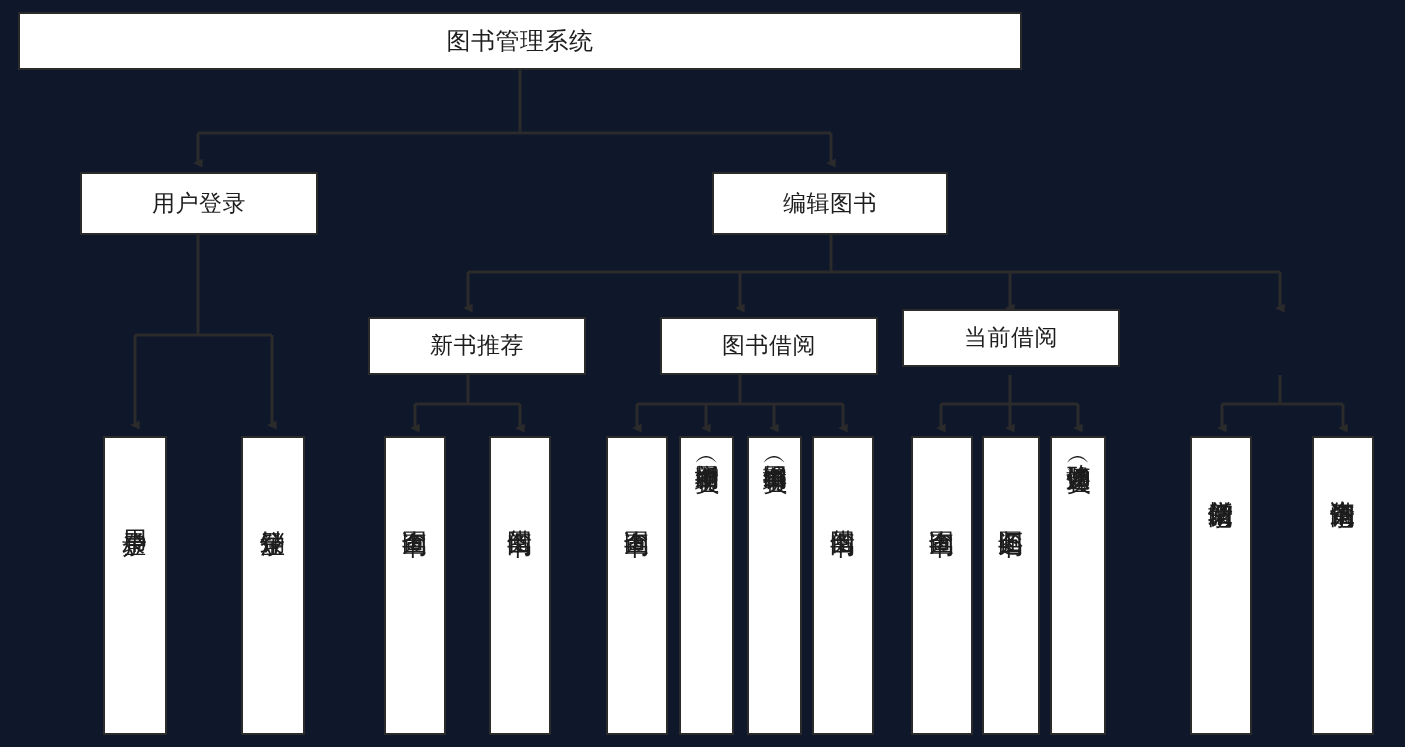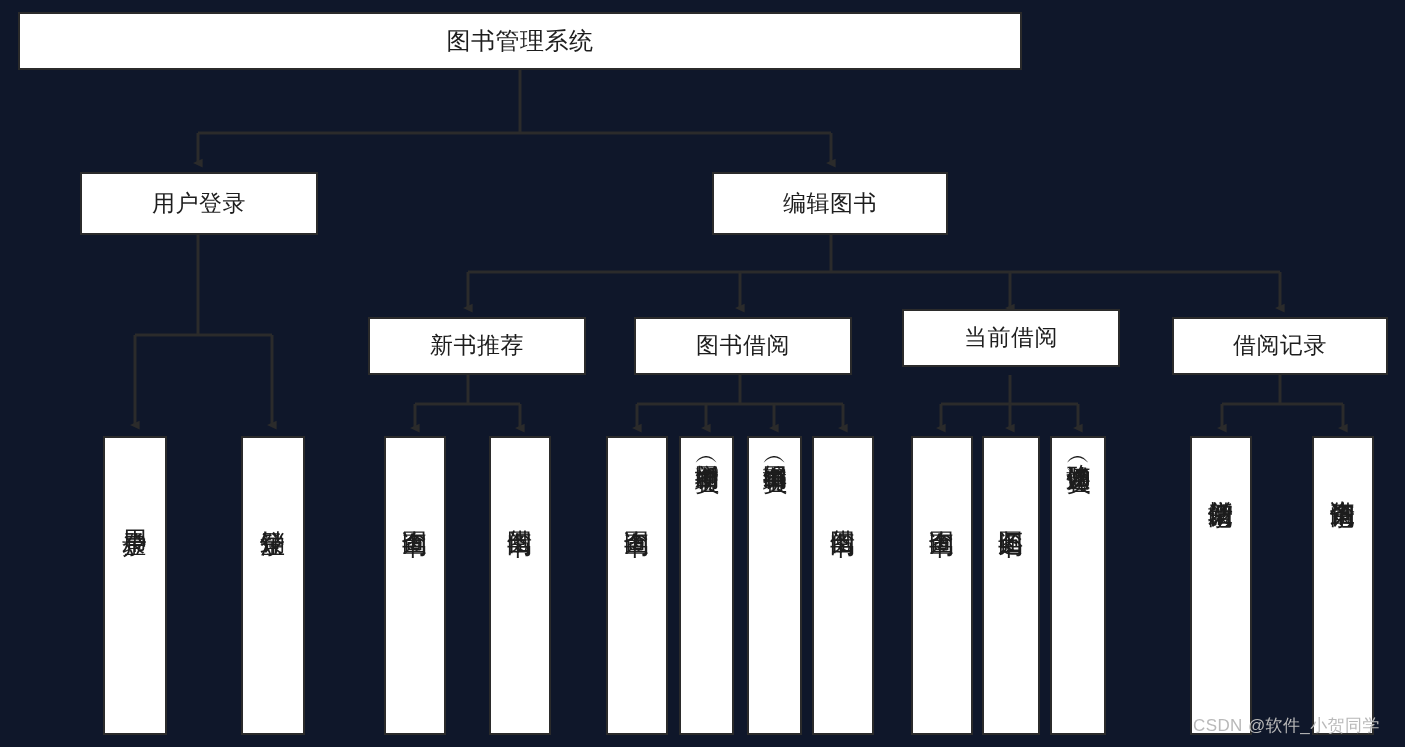"图书借阅" div.node { left: 634px -> 660px }
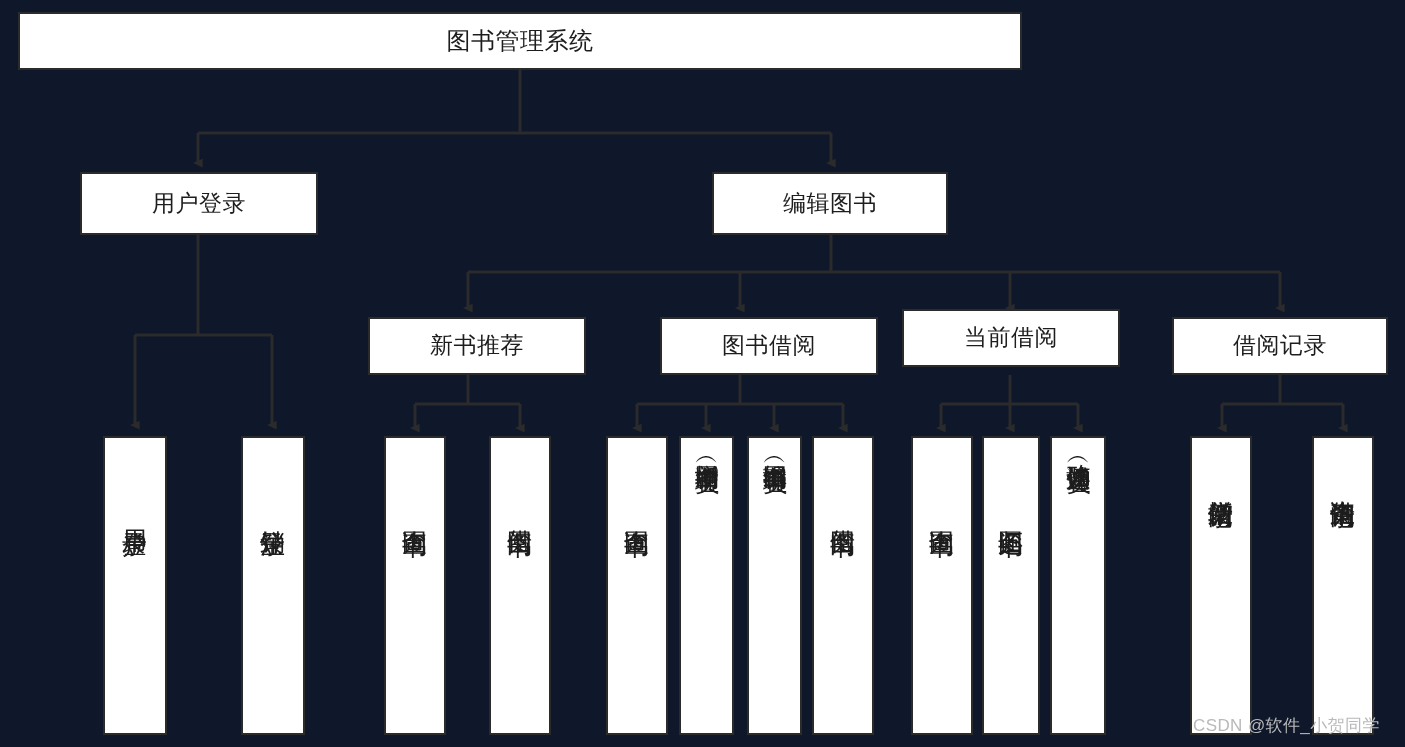"借阅记录" div.node { html: <div> <span>借阅记录</span> </div> -> none }
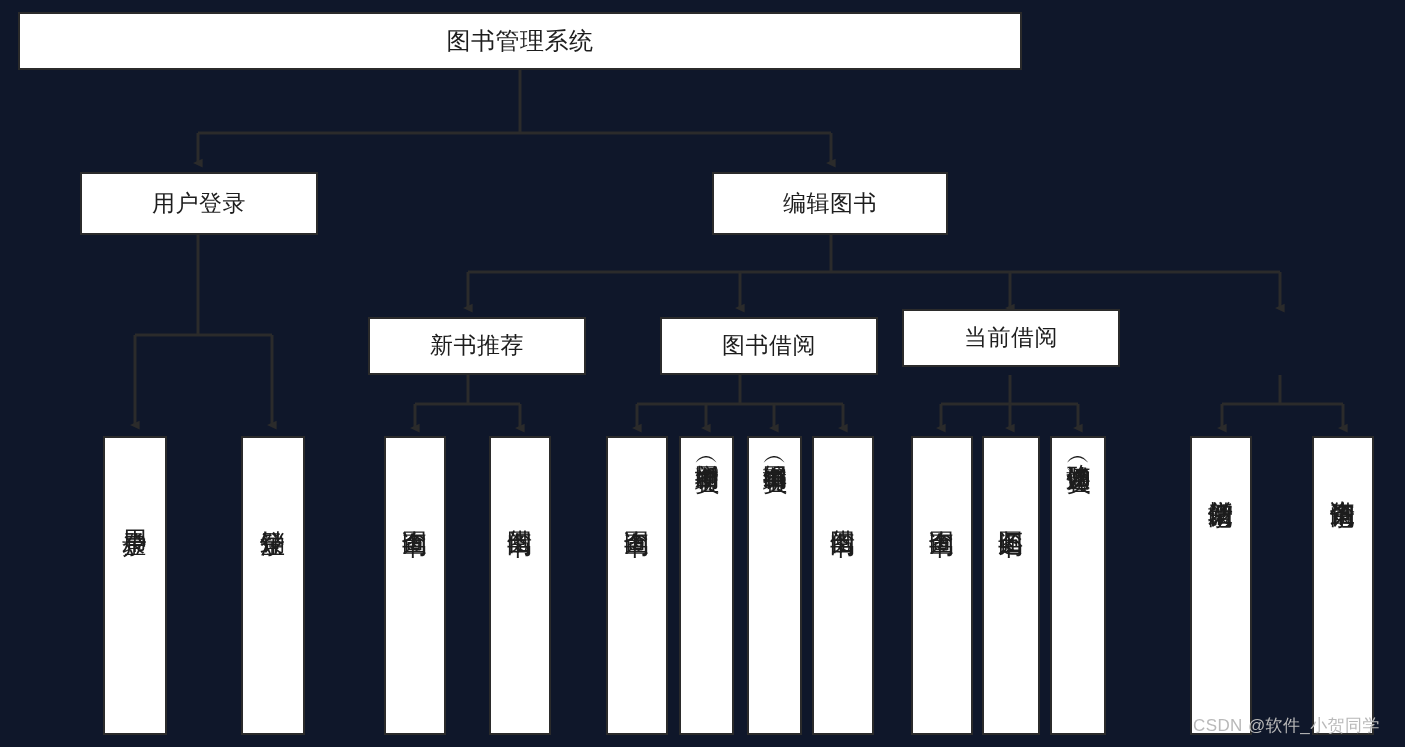"CSDN @软件_小贺同学" div { html: <div>CSDN @软件_小贺同学</div> -> none }
